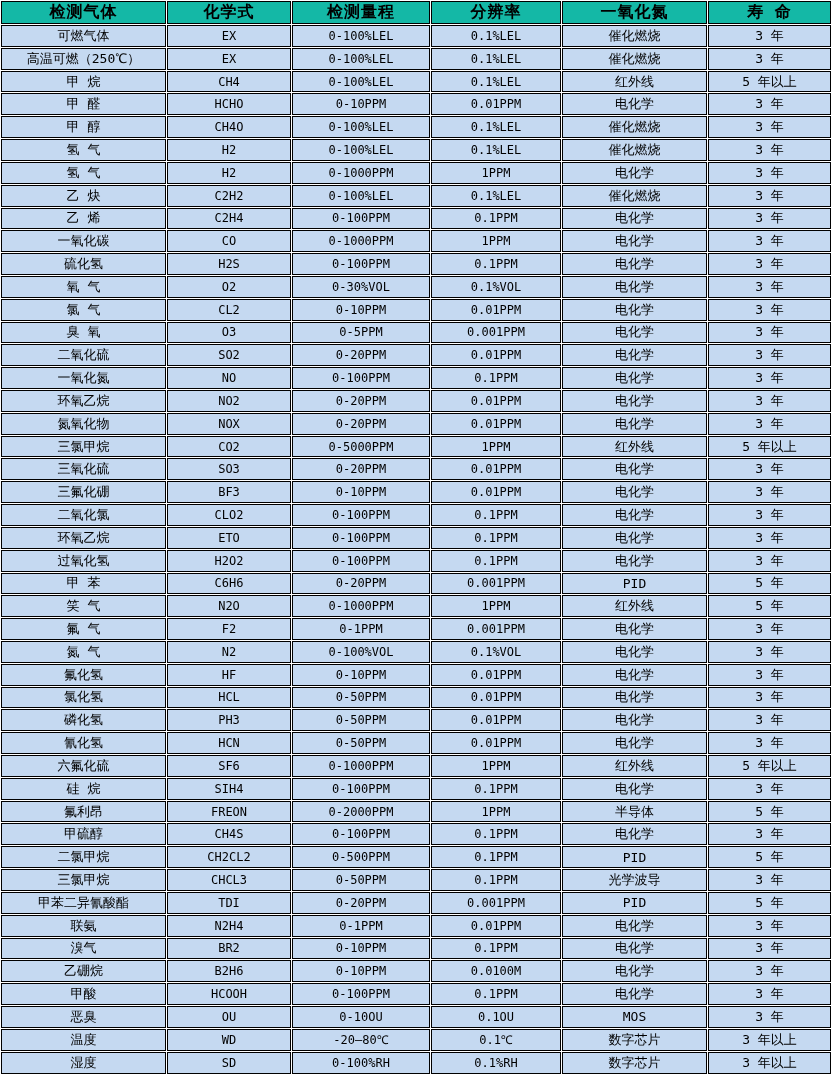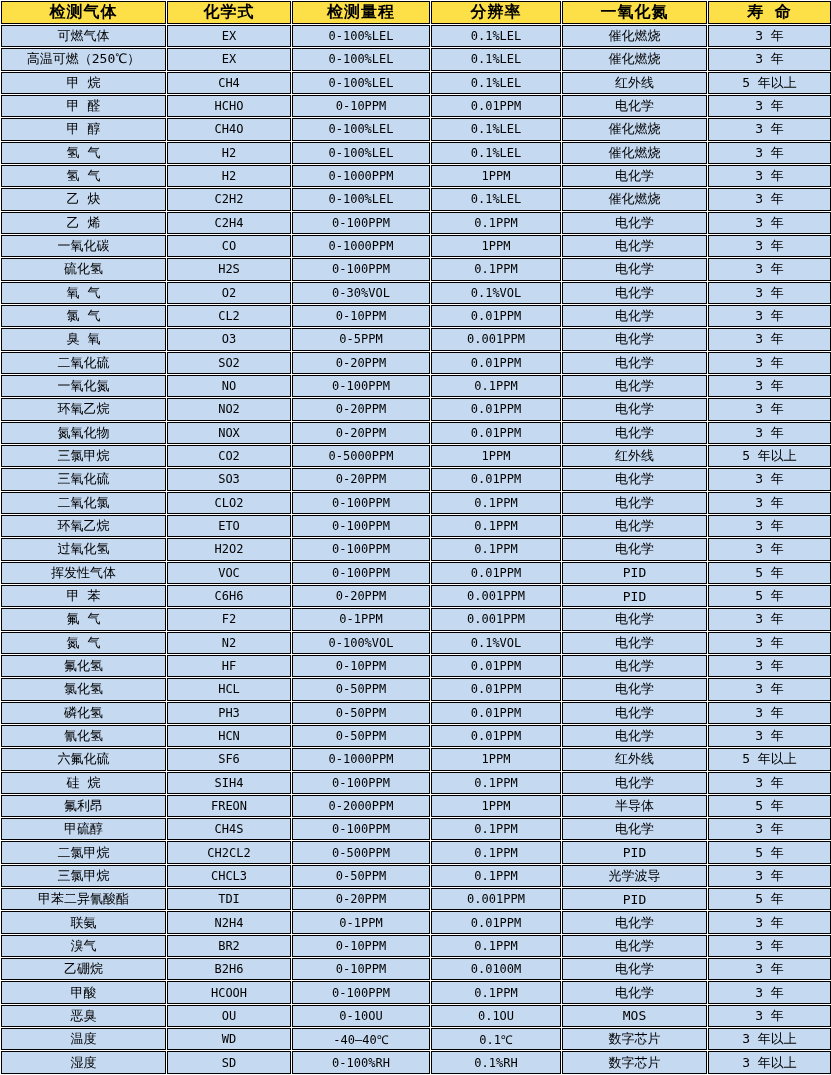"检测气体" .spec-table th { background: #fde047 -> #14b8a6 }
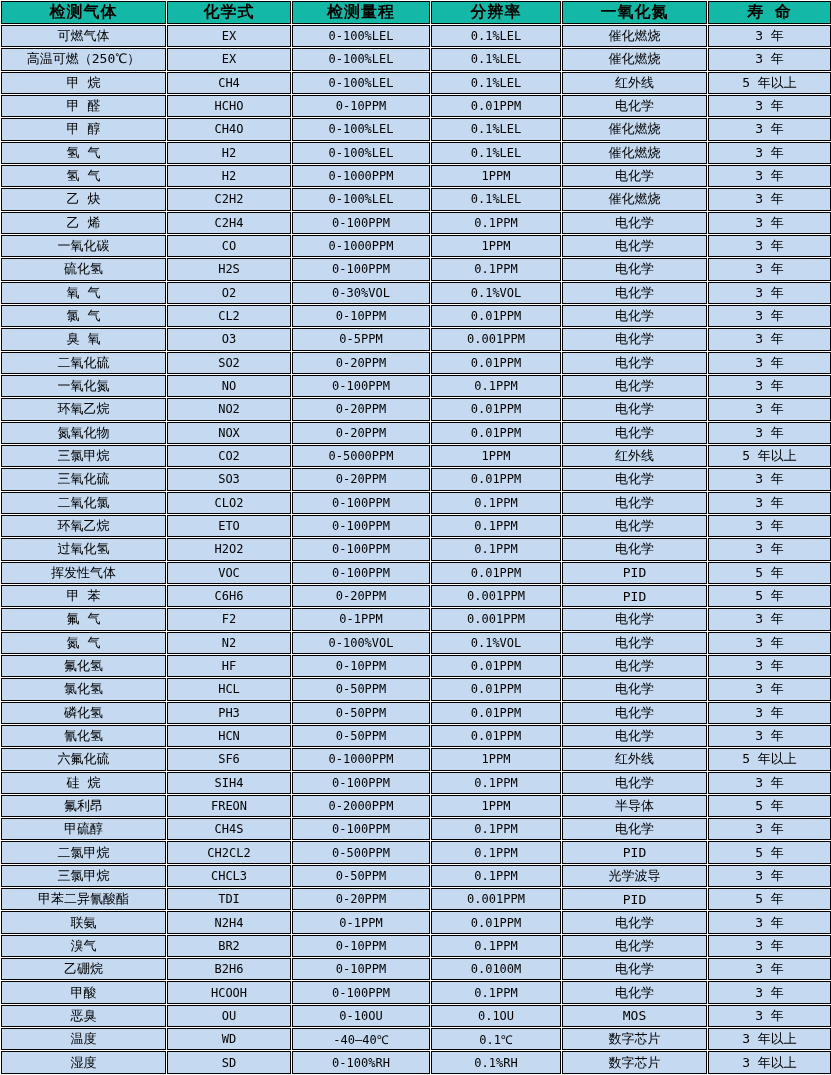"三氟化硼" tr { html: none -> <tr> <td>三氟化硼</td> <td>BF3</td> <td>0-10PPM</td> <td>0.01PPM</td> <td>电化学</td> <td>3 年</td> </tr> }
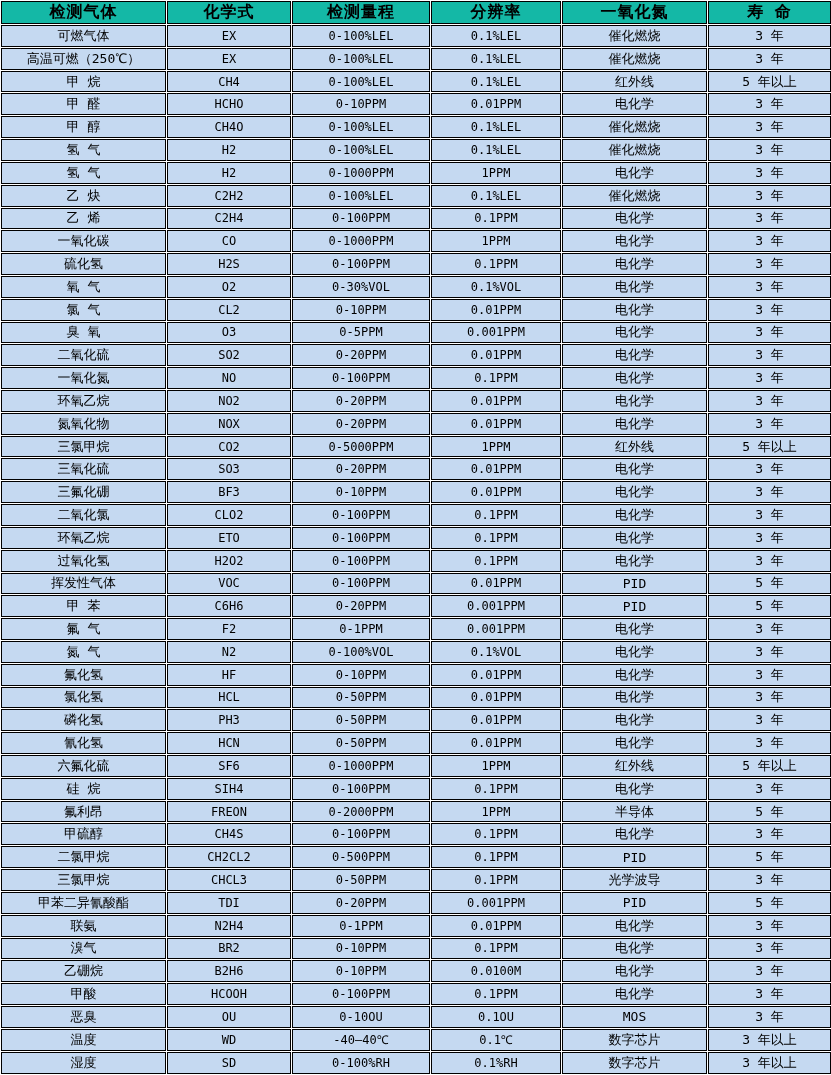"挥发性气体" tr { html: <tr> <td>挥发性气体</td> <td>VOC</td> <td>0-100PPM</td> <td>0.01PPM</td> <td>PID</td> <td>5 年</td> </tr> -> none }
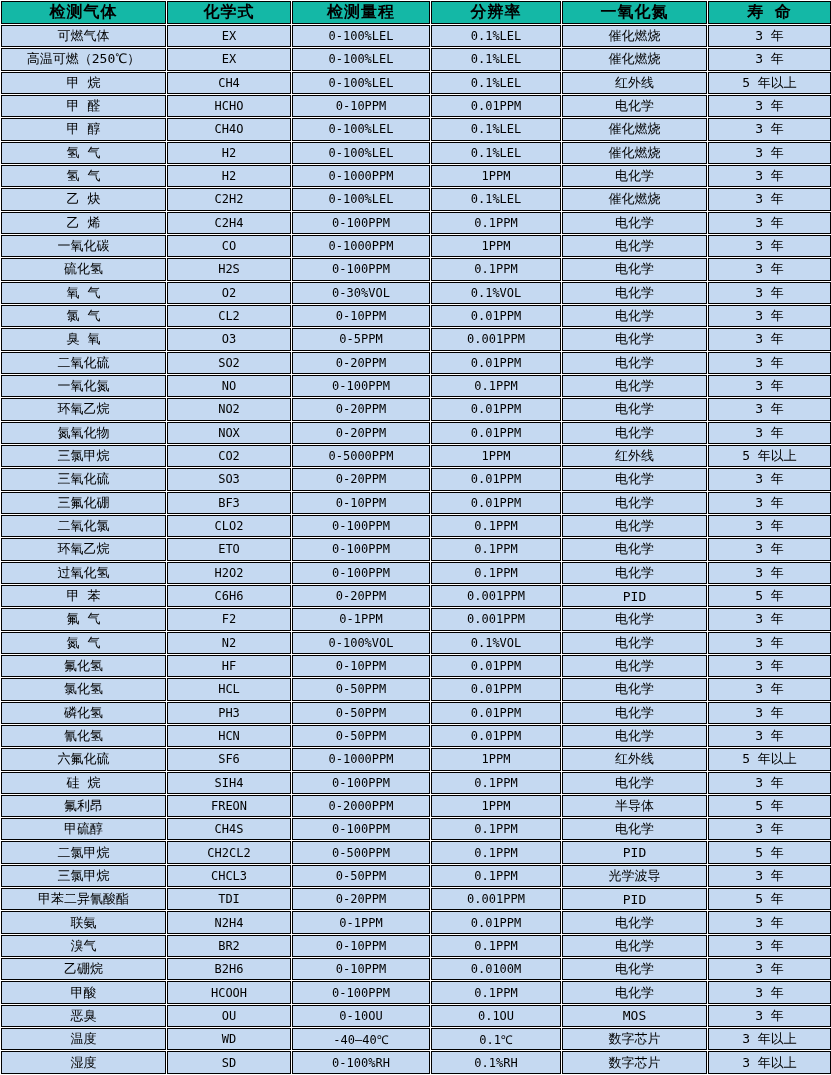"笑 气" tr { html: none -> <tr> <td>笑 气</td> <td>N2O</td> <td>0-1000PPM</td> <td>1PPM</td> <td>红外线</td> <td>5 年</td> </tr> }
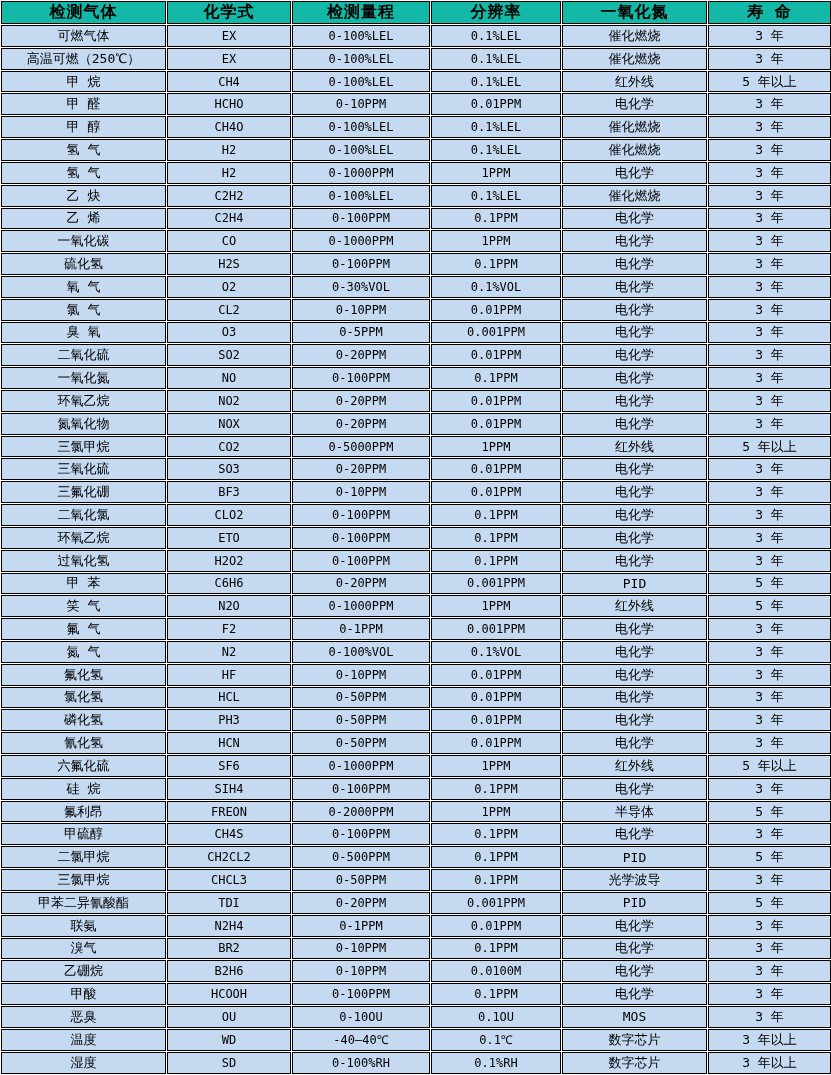"-40—40℃" td.latin { text: -40—40 -> -20—80 }
